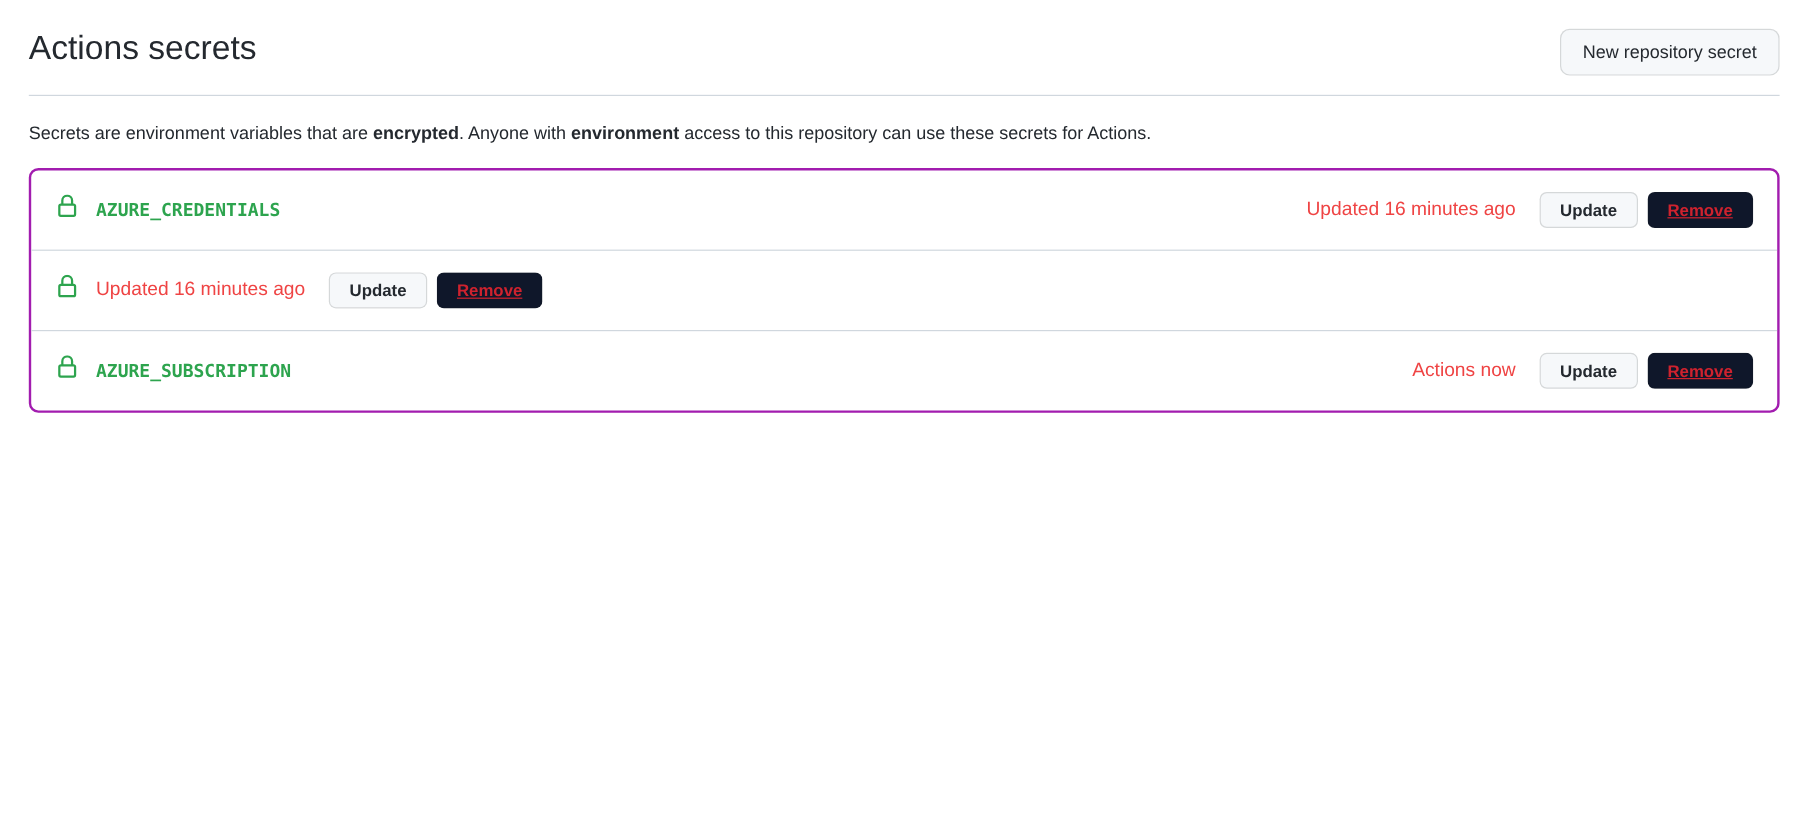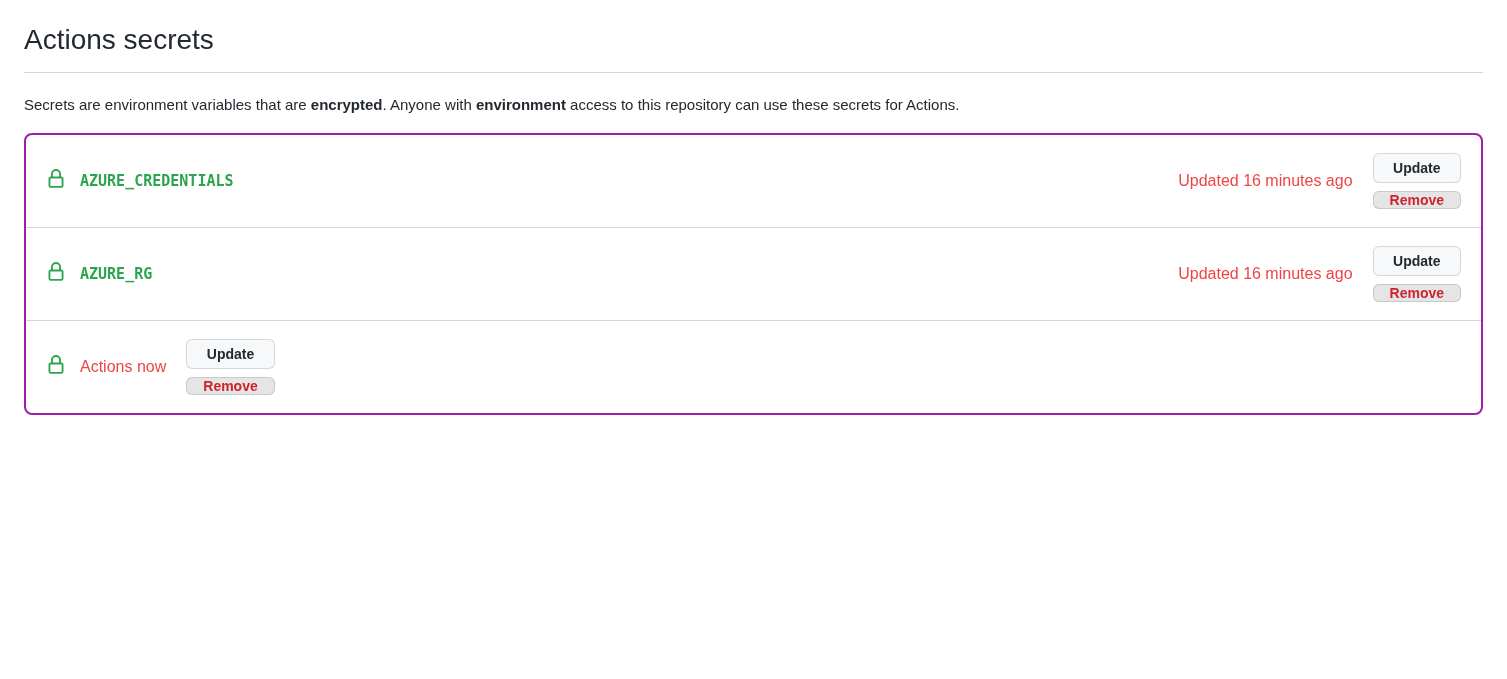"New repository secret" button.new-secret-btn { html: none -> <button>New repository secret</button> }
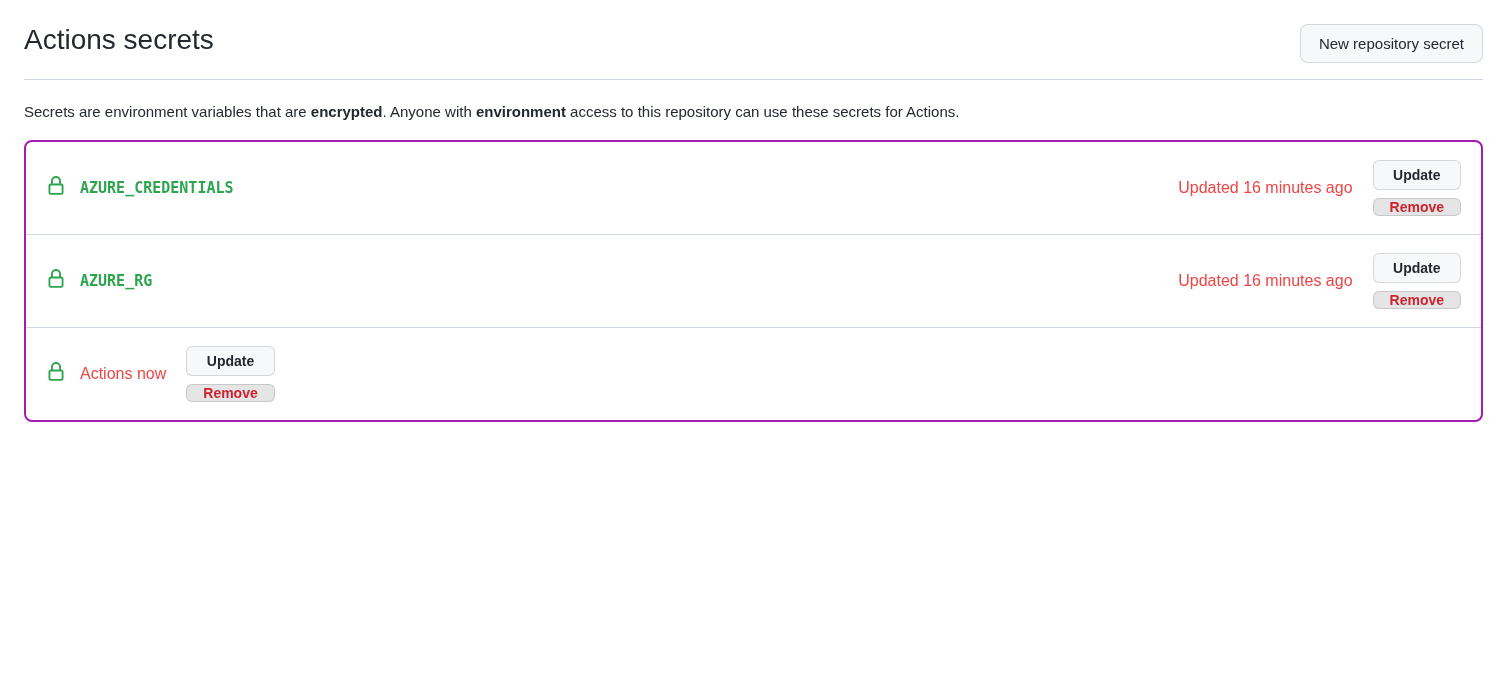"Update" .secret-actions { flex-direction: column -> none }
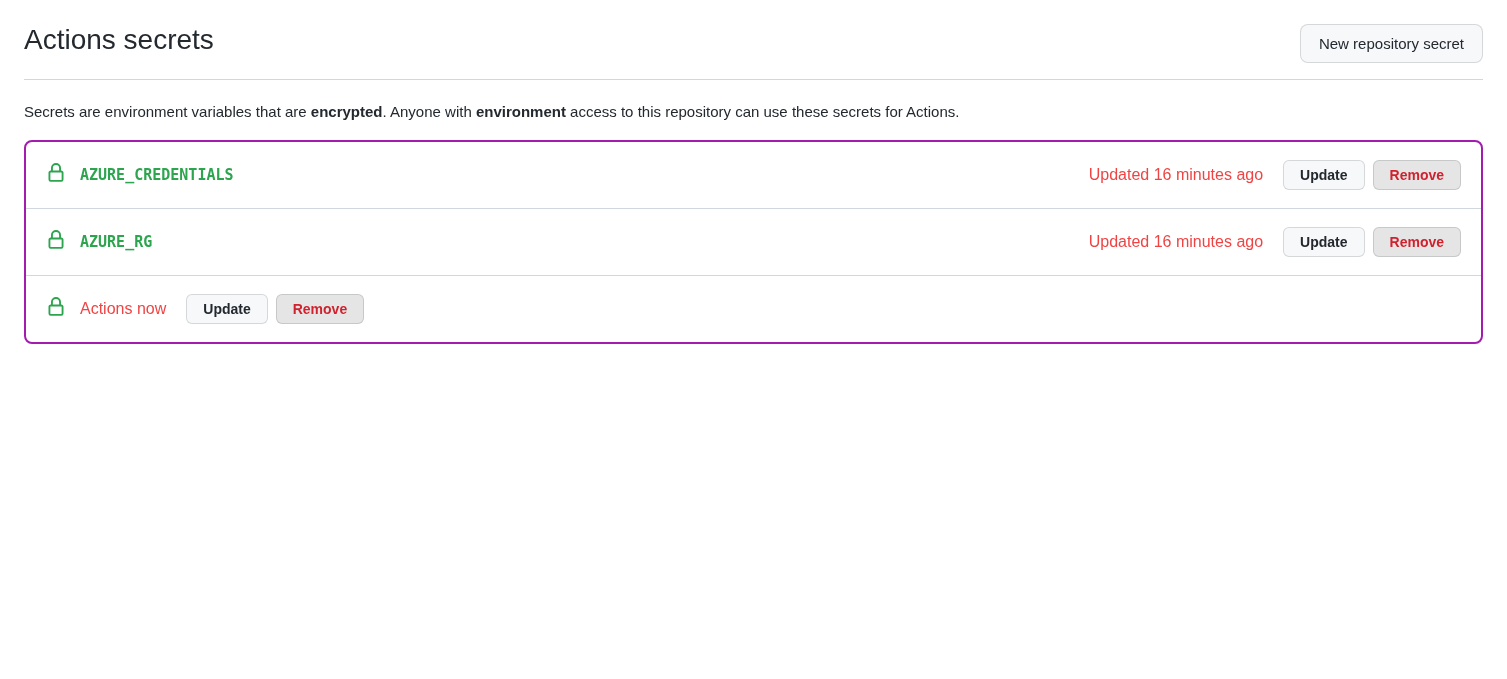"Remove" .btn-remove { background: #e5e5e5 -> #0f172a; text-decoration: none -> underline }
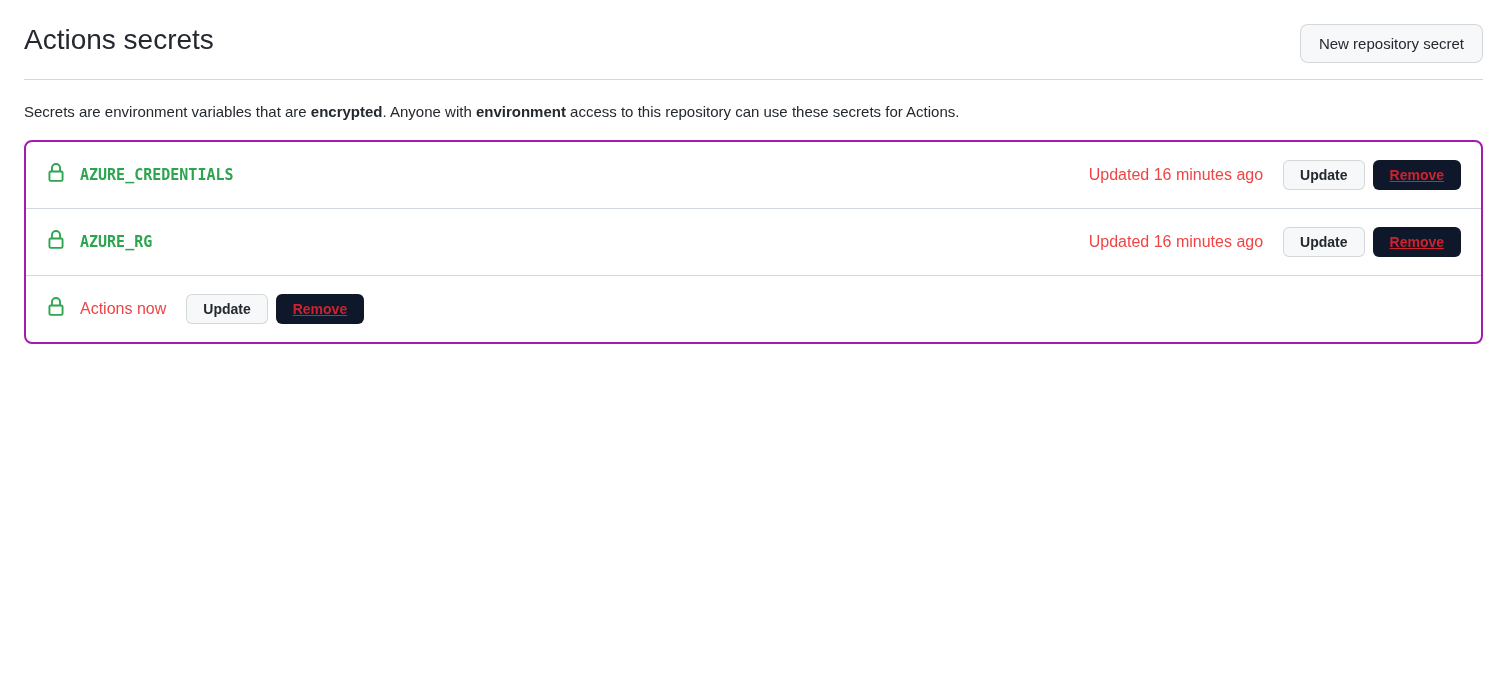"AZURE_RG" span.secret-name { html: <span>AZURE_RG</span> -> none }
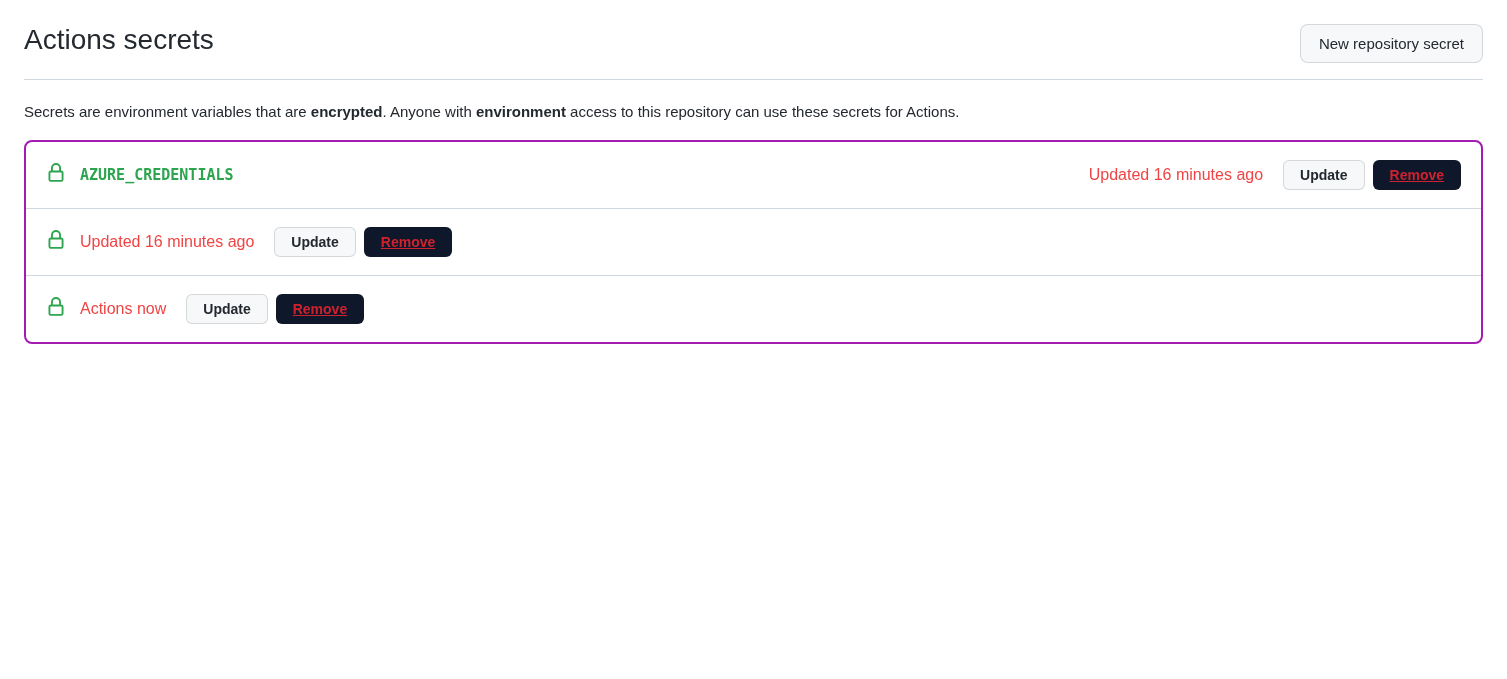"AZURE_SUBSCRIPTION" span.secret-name { html: none -> <span>AZURE_SUBSCRIPTION</span> }
